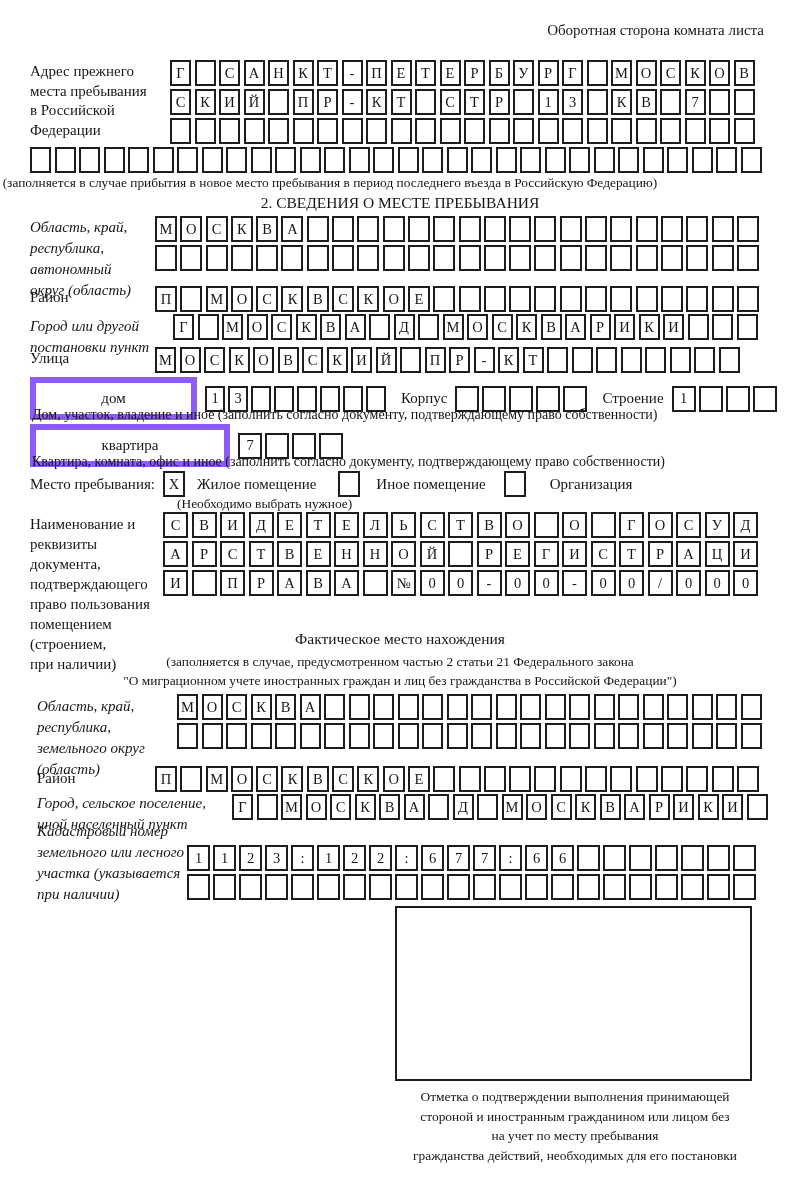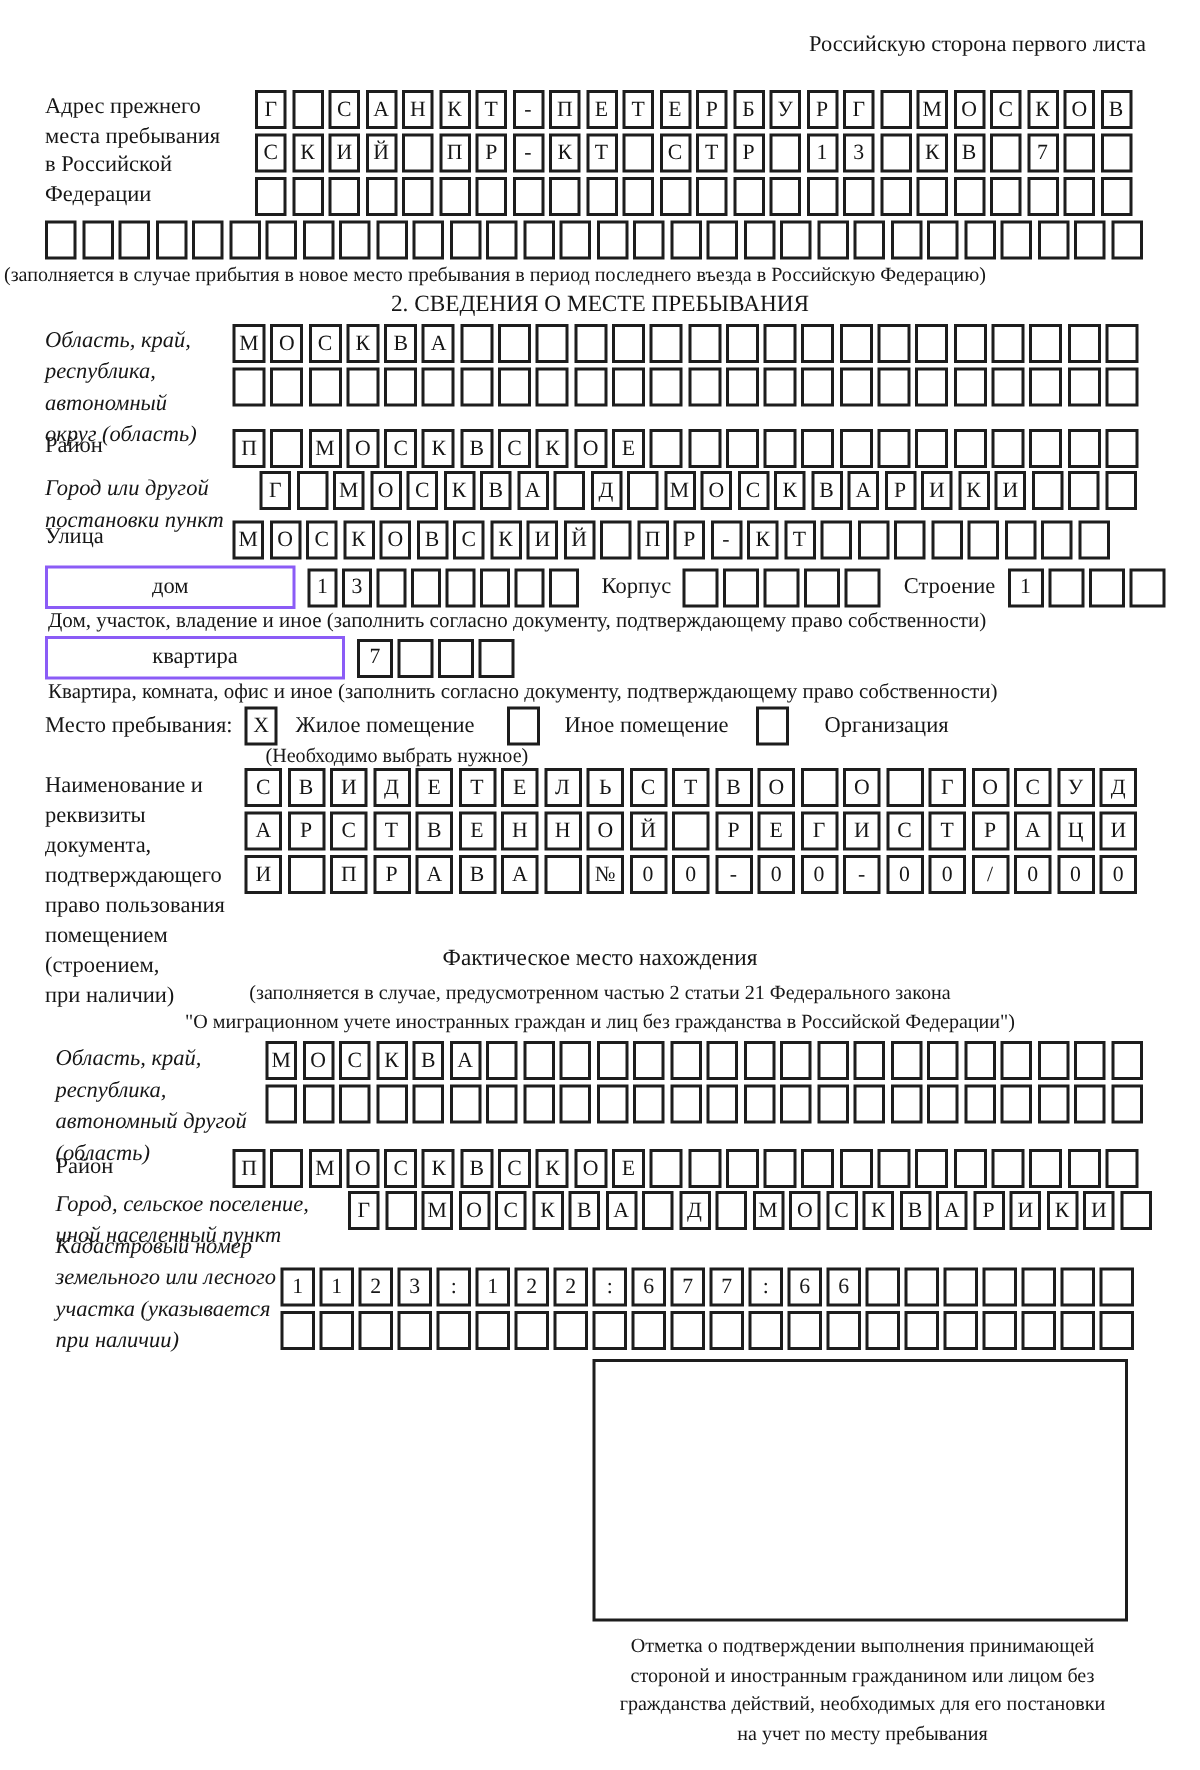"Российскую сторона первого листа" div.abs { text: Российскую сторона первого -> Оборотная сторона комната }
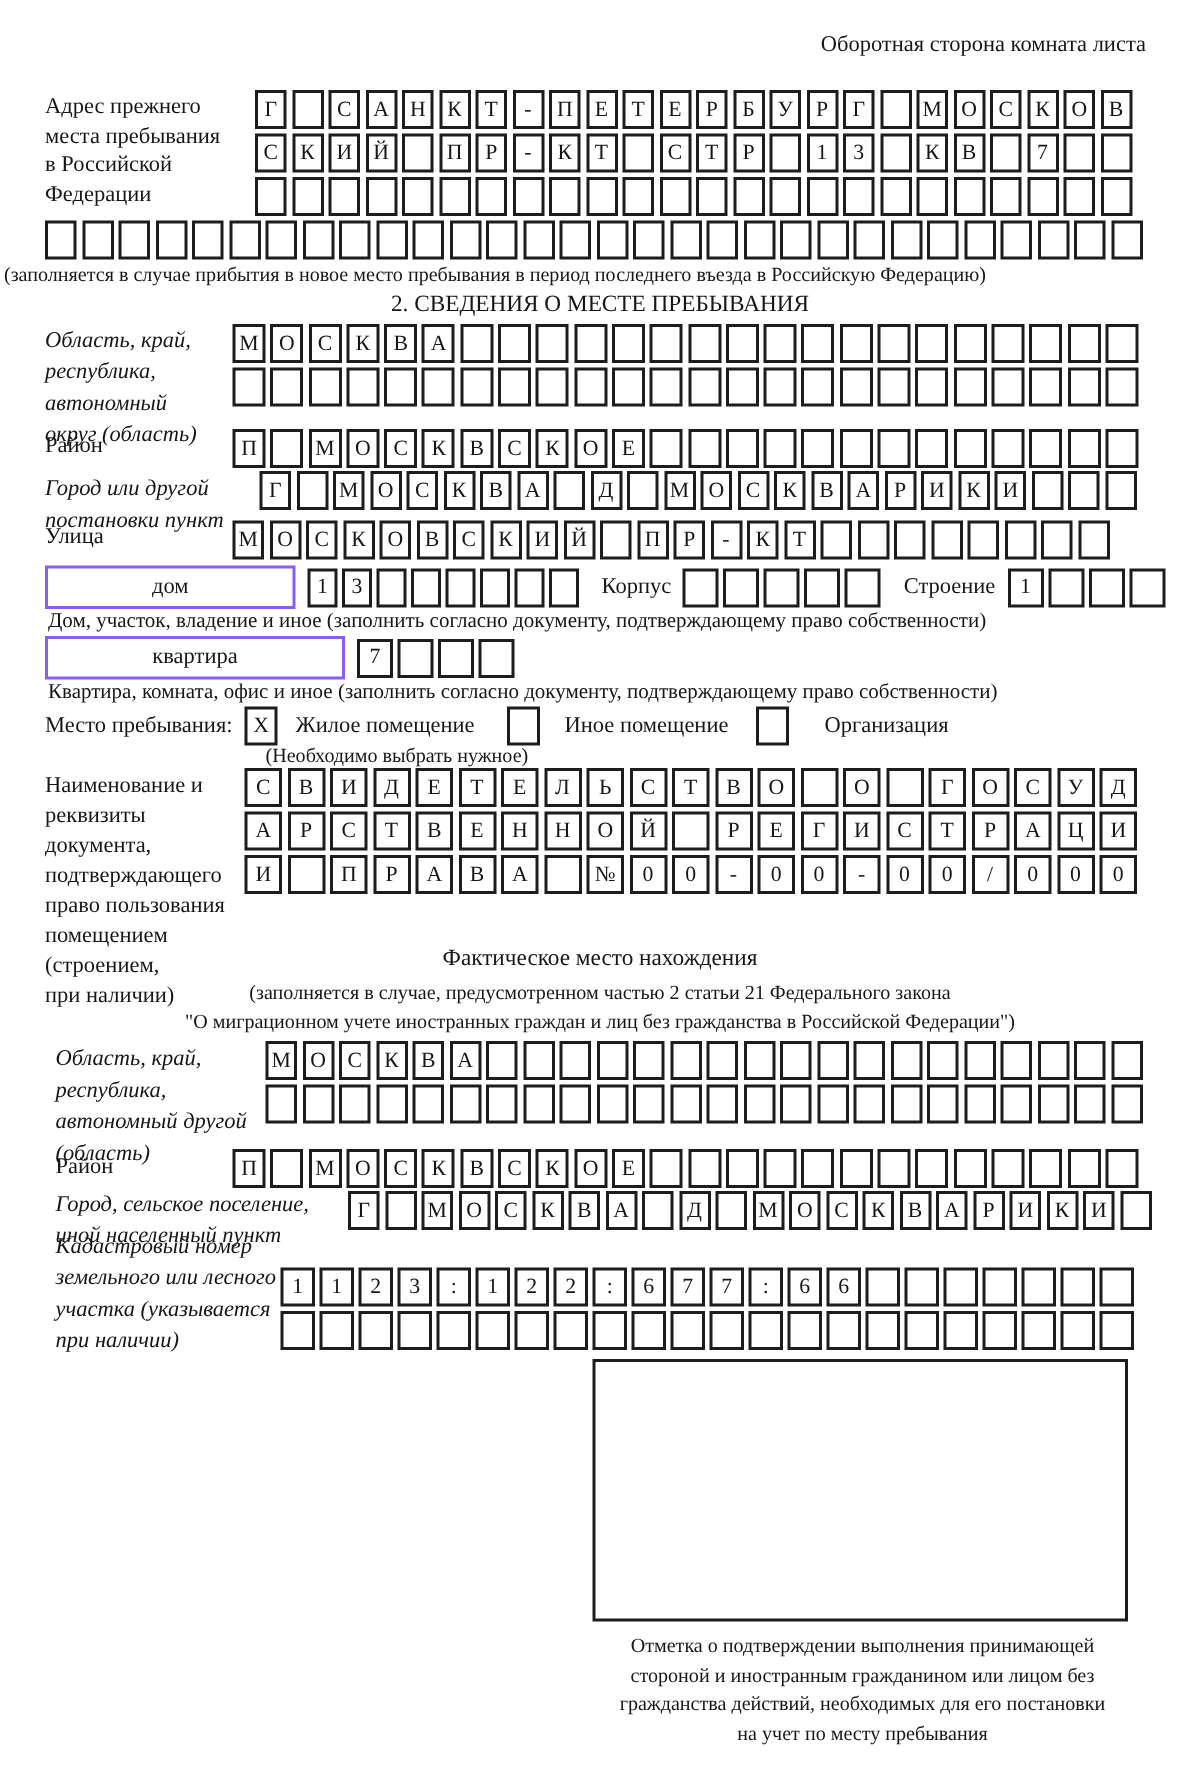"дом" .widebox { border: 2px solid #8b5cf6 -> 6px solid #8b5cf6; height: 29px -> 43px }
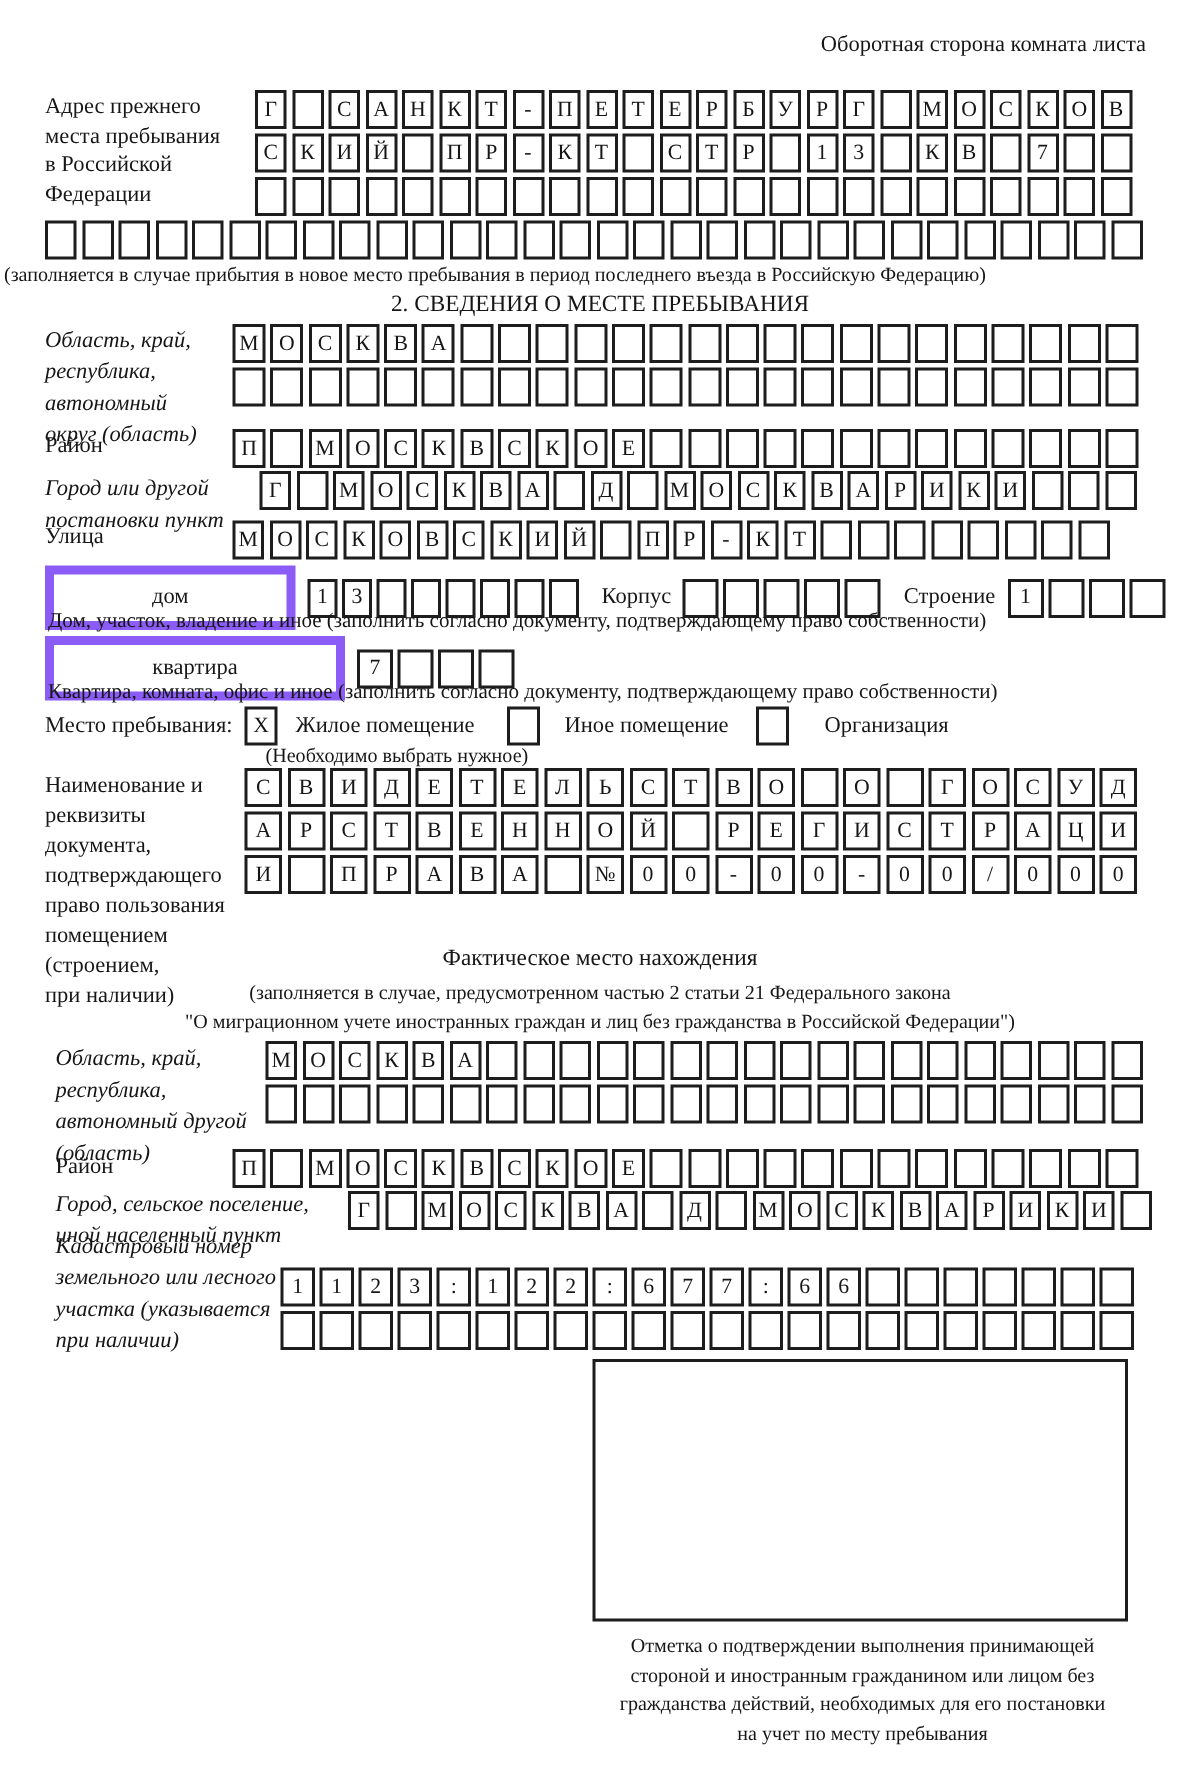"автономный другой" div.ln { text: автономный другой -> земельного округ }
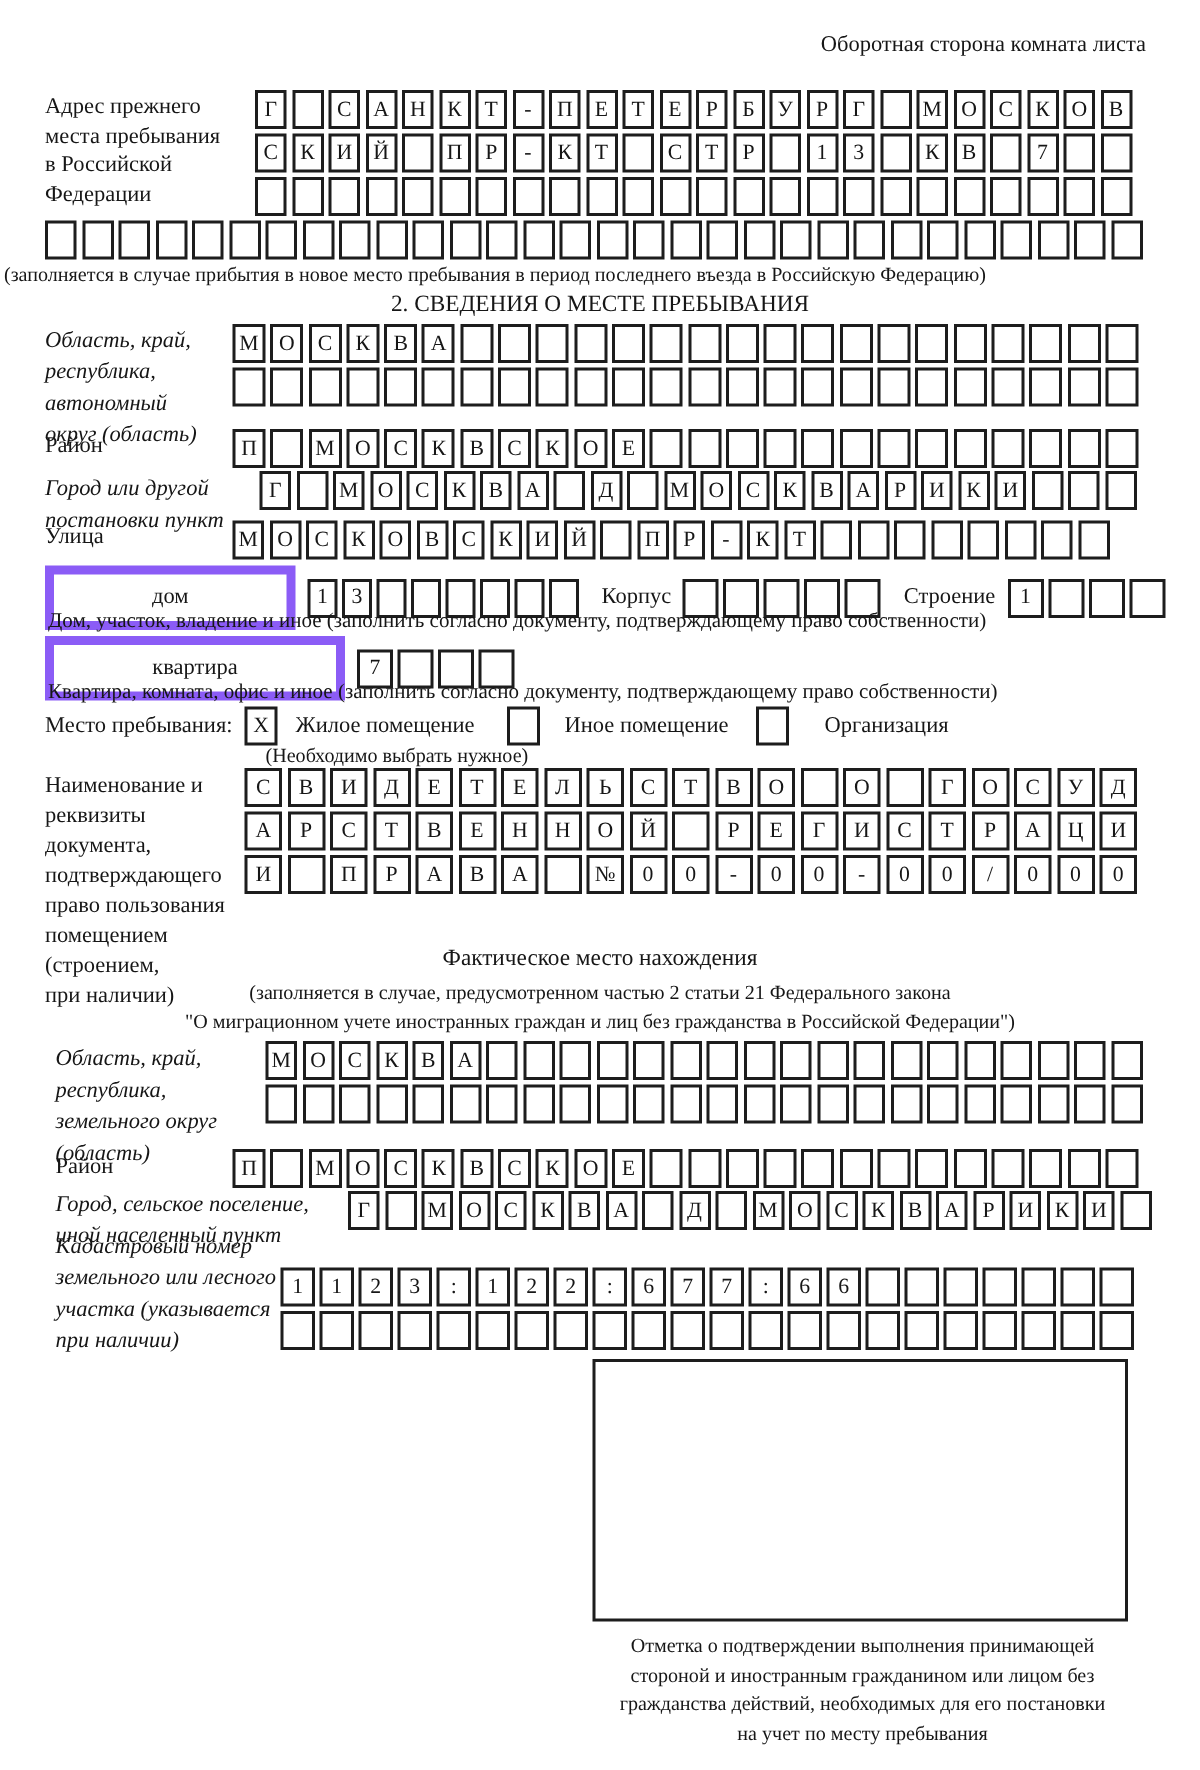"гражданства действий, необходимых для" div.ln { order: before "на учет по месту пребывания" -> after "на учет по месту пребывания" }
